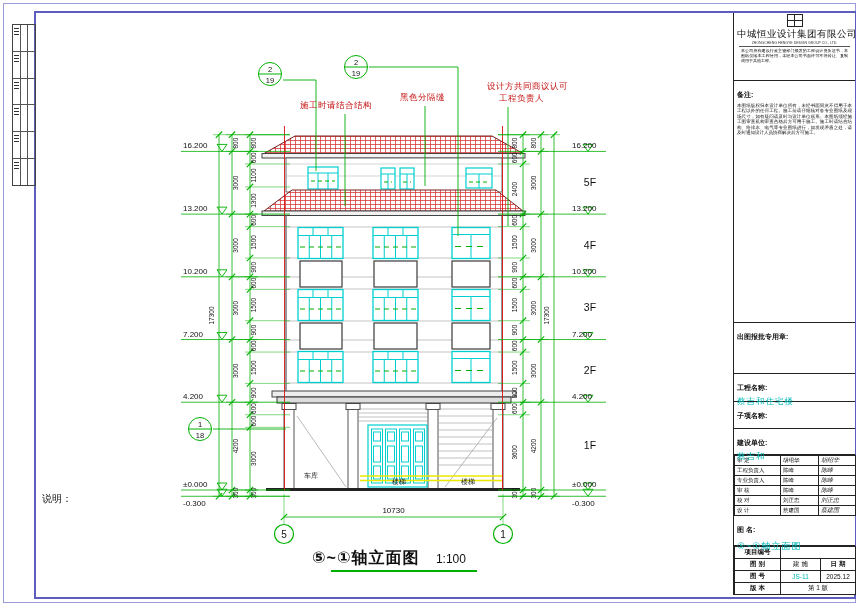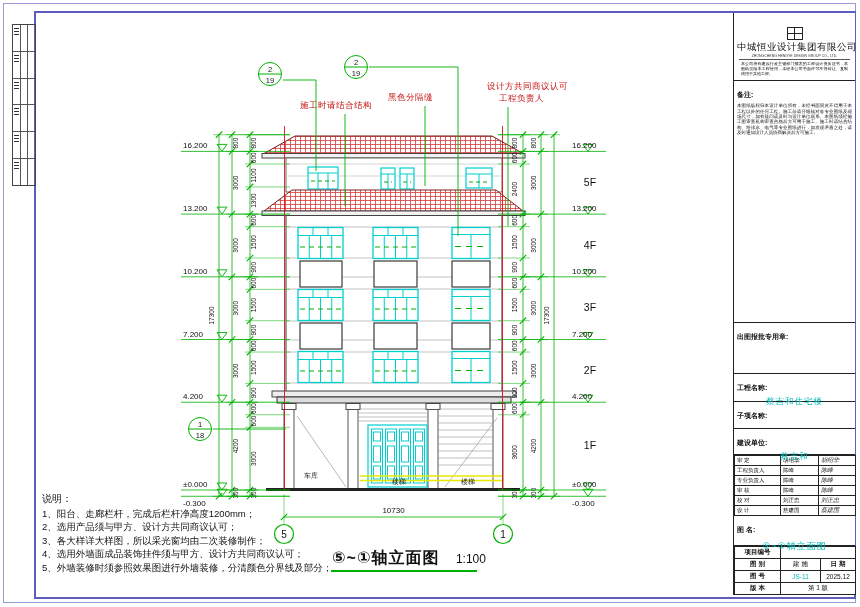"中城恒业设计集团有限公司" .tb-company { padding-top: 14px -> 1px }
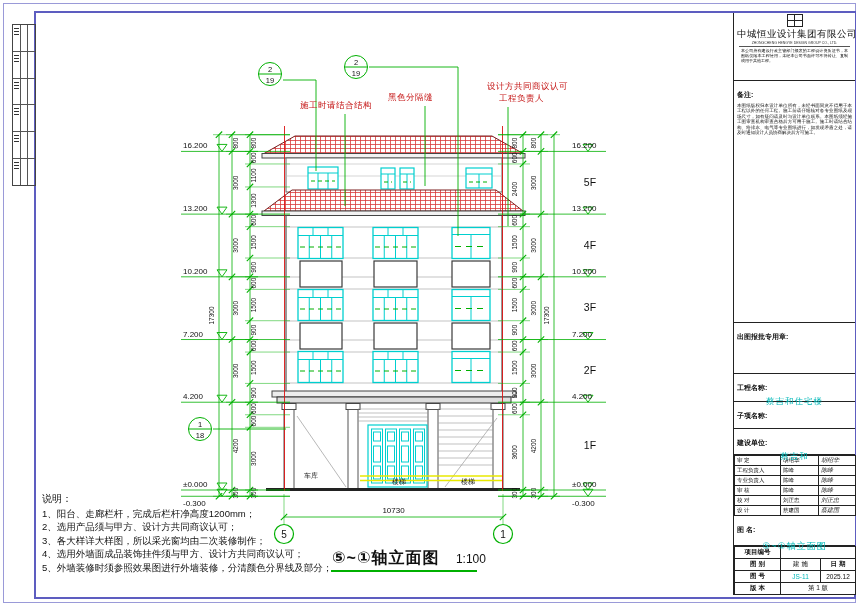"黑色分隔缝" div.ann { left: 388px -> 400px }
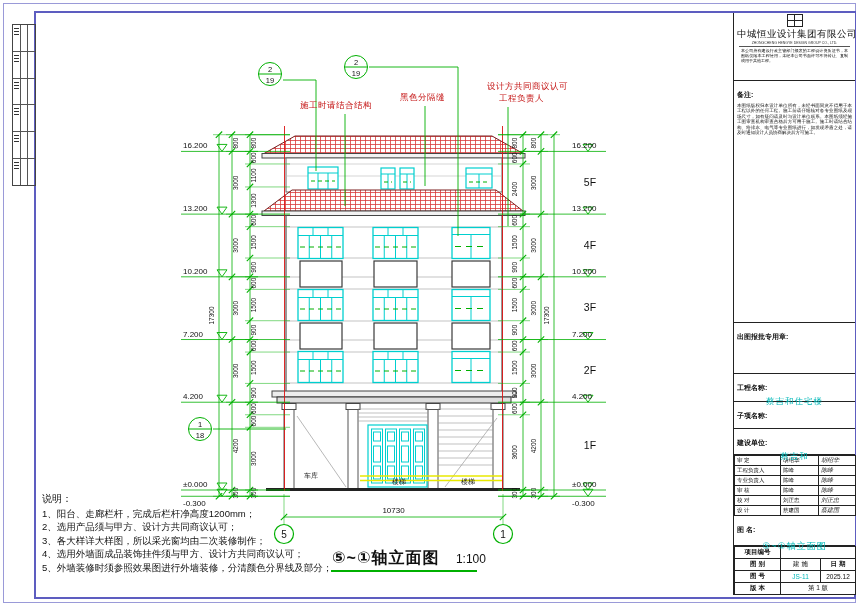"蔡吉和住宅楼" .tb-cyan { text-align: center -> none }
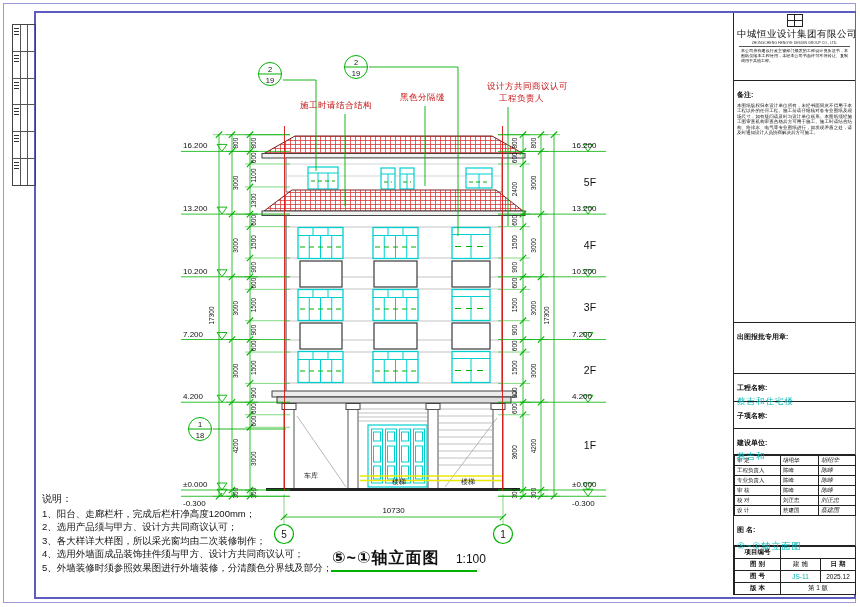"1、阳台、走廊栏杆，完成后栏杆净高度1200mm；" div { html: <div> <div>1、阳台、走廊栏杆，完成后栏杆净高度1200mm；</div> <div>2、选用产品须与甲方、设计方共同商议认可；</div> <div>3、各大样详大样图，所以采光窗均由二次装修制作；</div> <div>4、选用外墙面成品装饰挂件须与甲方、设计方共同商议认可；</div> <div>5、外墙装修时须参照效果图进行外墙装修，分清颜色分界线及部分；</div> </div> -> none }
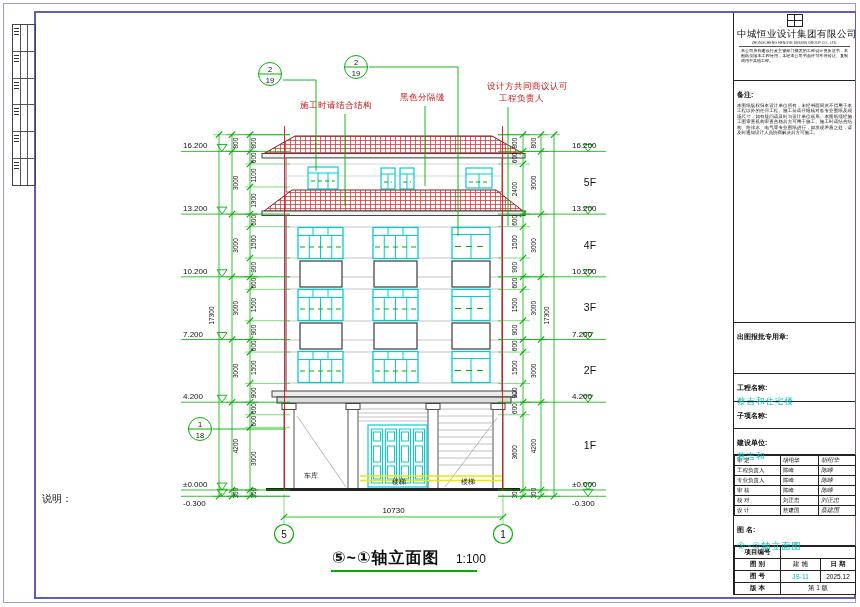"⑤~①轴立面图 1:100" .dwg-title { left: 332px -> 312px }
